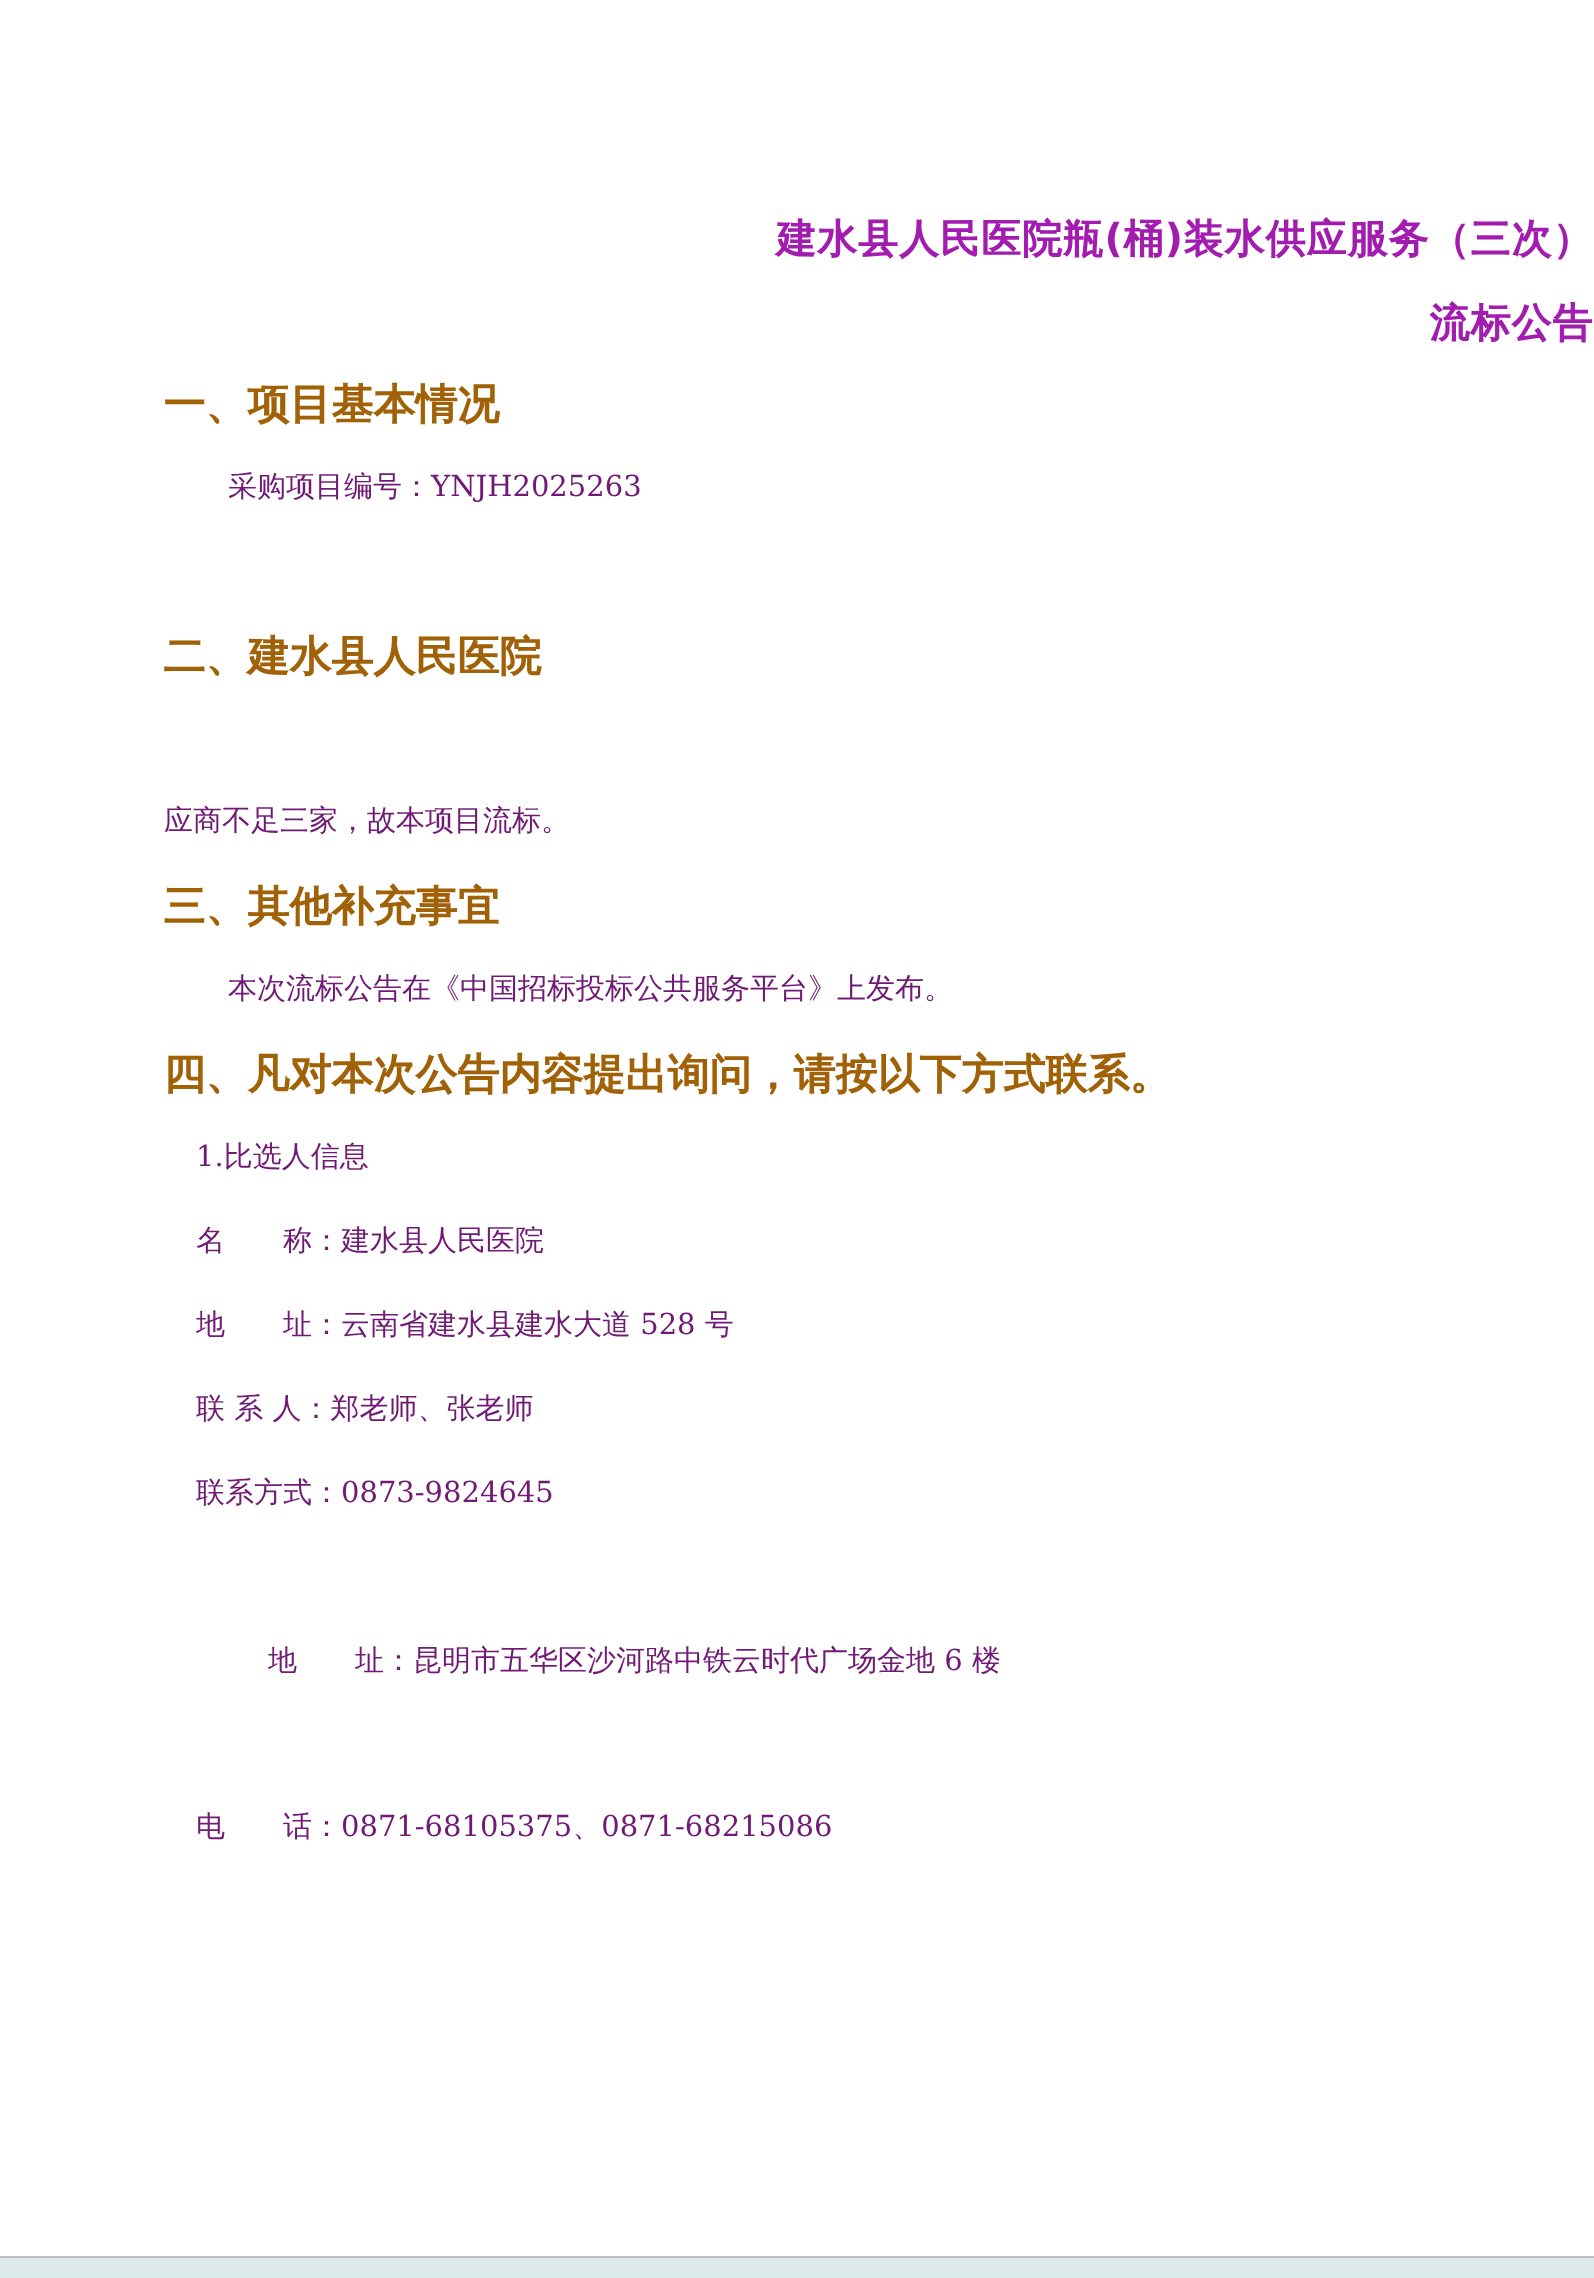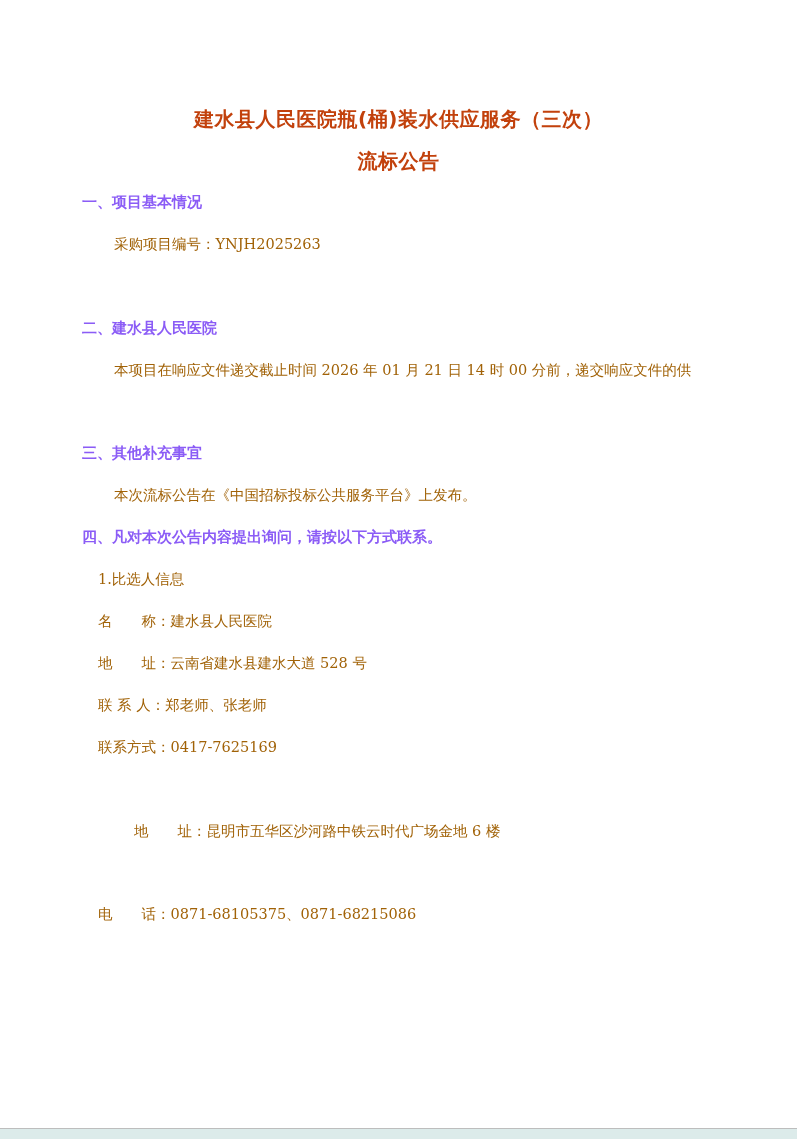"建水县人民医院瓶(桶)装水供应服务（三次）" .title { color: #c2410c -> #a21caf; text-align: center -> right }
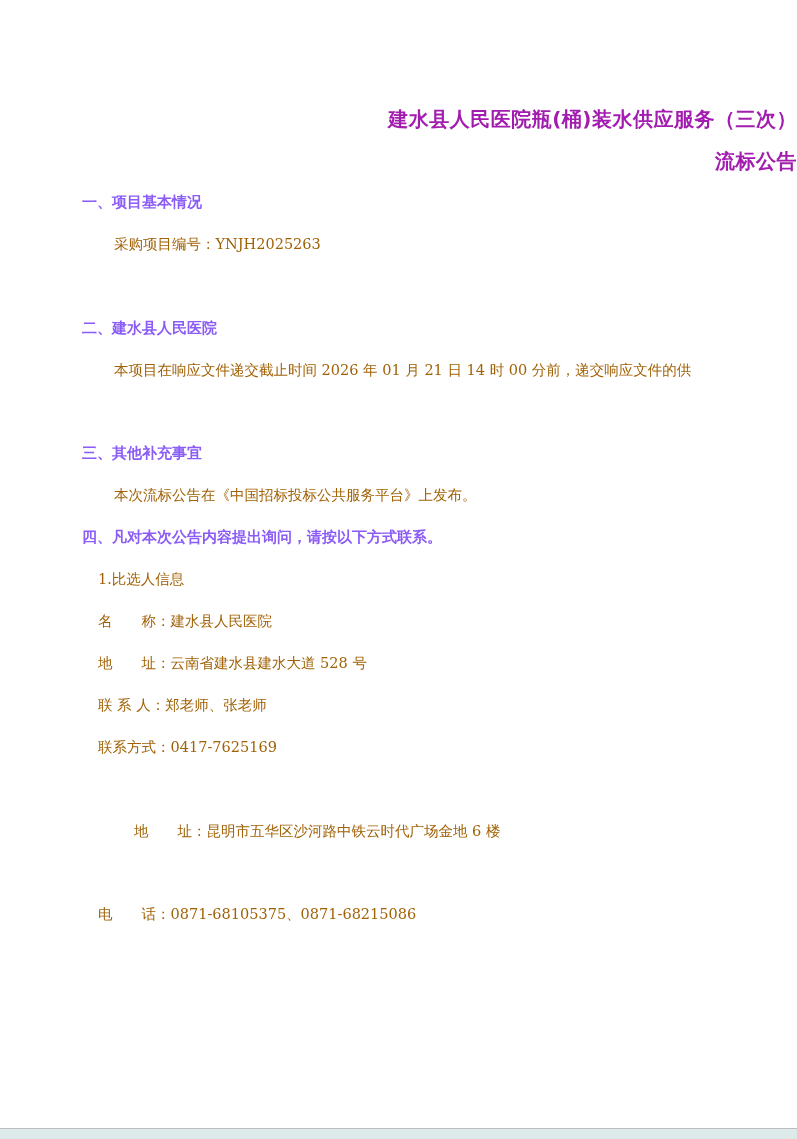"一、项目基本情况" .heading { color: #8b5cf6 -> #a16207; font-size: 15px -> 21px }
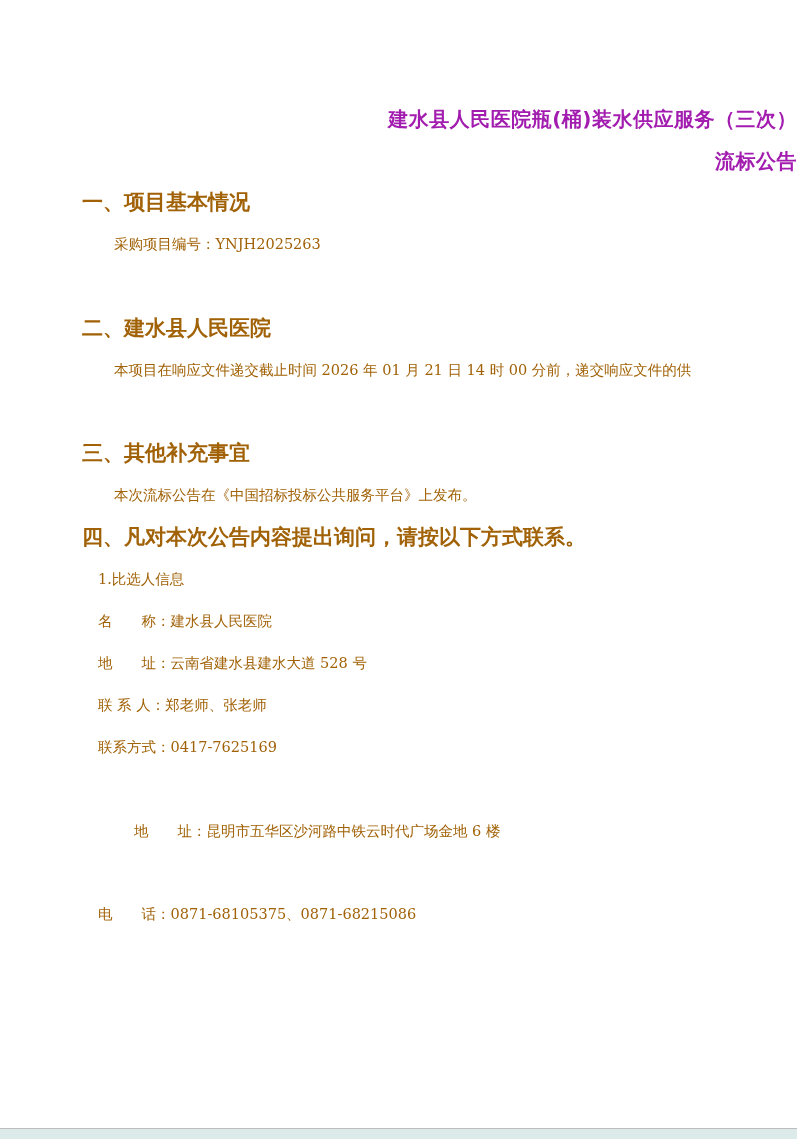"采购项目编号：YNJH2025263" .body-text { color: #a16207 -> #701a75 }
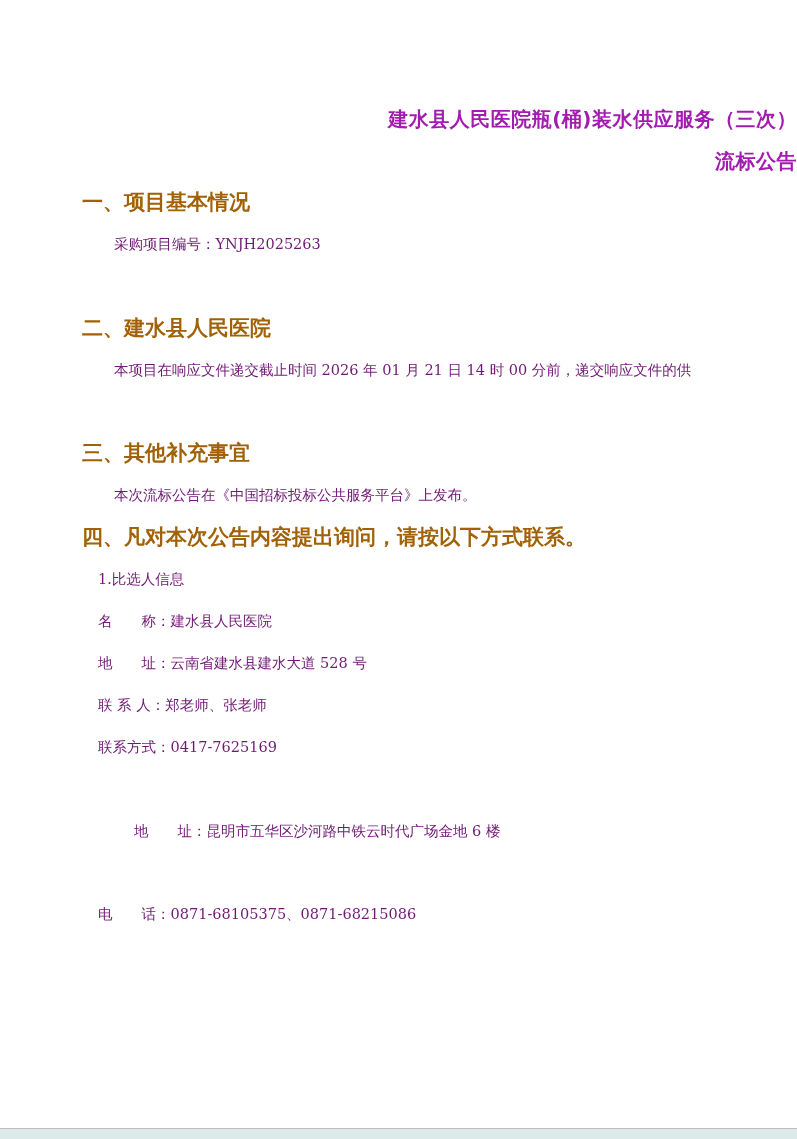"本项目在响应文件递交截止时间 2026 年 01 月" div.line { html: <div>本项目在响应文件递交截止时间 2026 年 01 月 21 日 14 时 00 分前，递交响应文件的供</div> -> none }
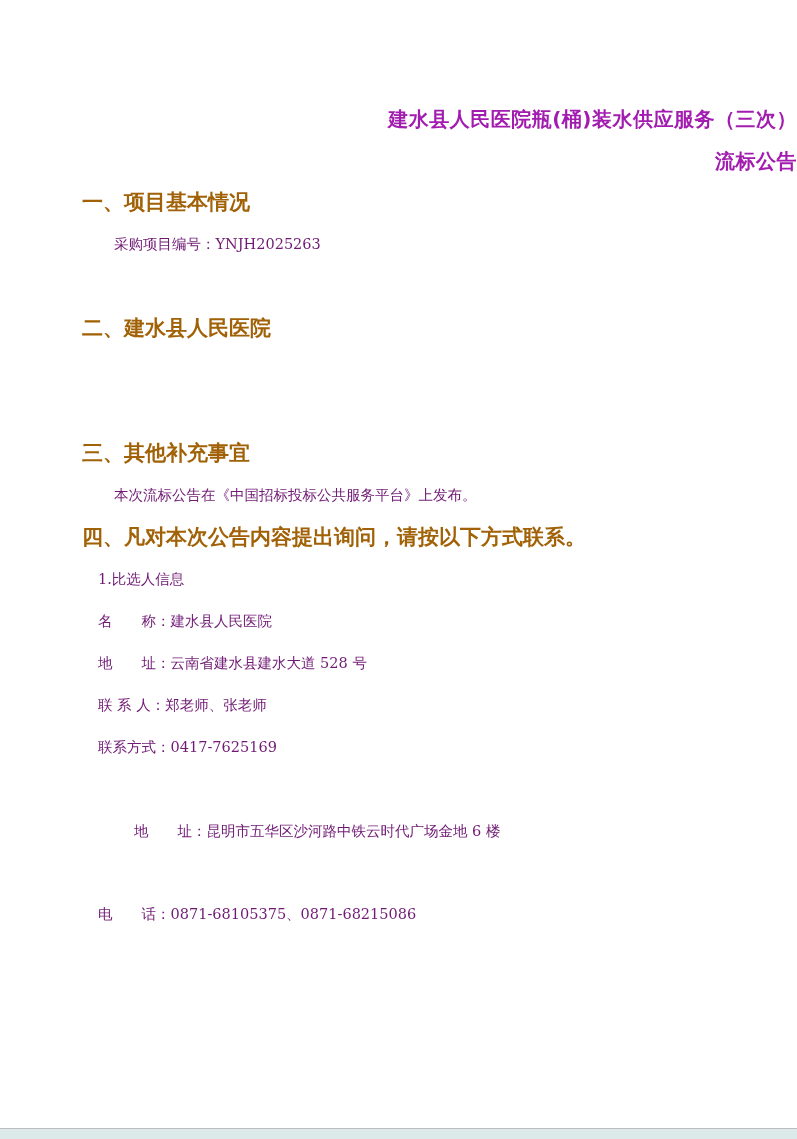"应商不足三家，故本项目流标。" div.line { html: none -> <div>应商不足三家，故本项目流标。</div> }
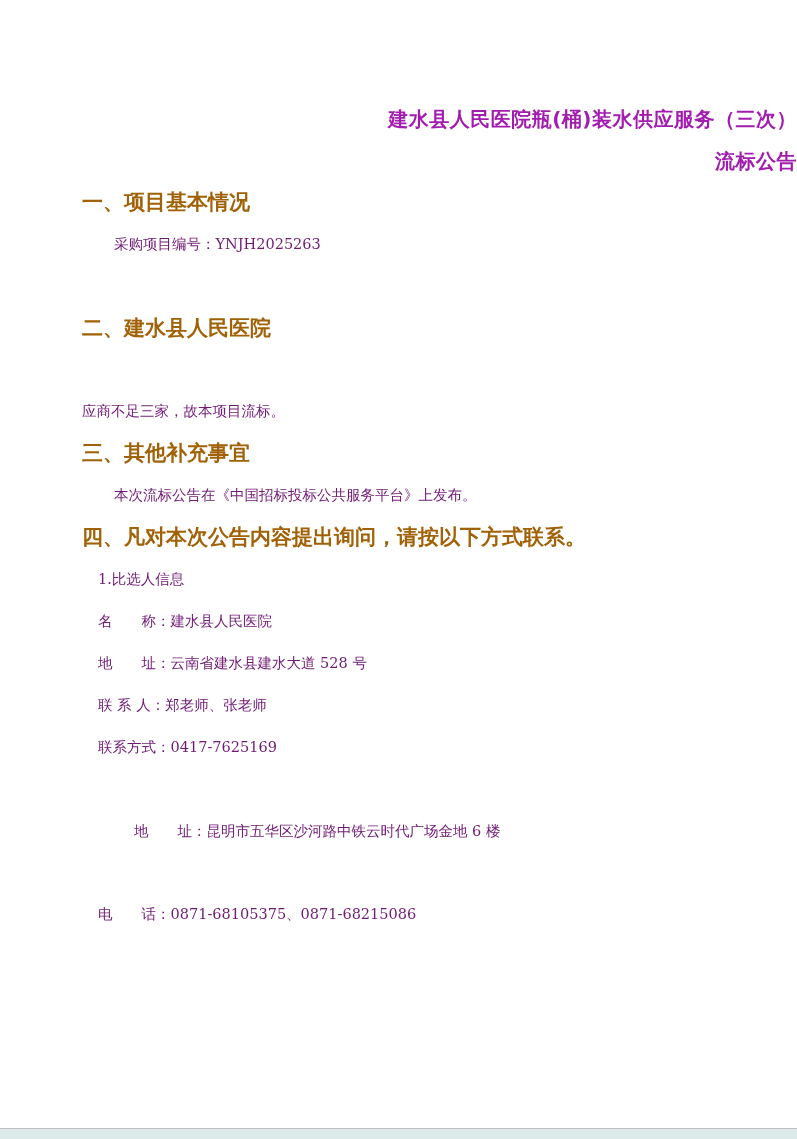"0417-7625169" span { text: 0417-7625169 -> 0873-9824645 }
